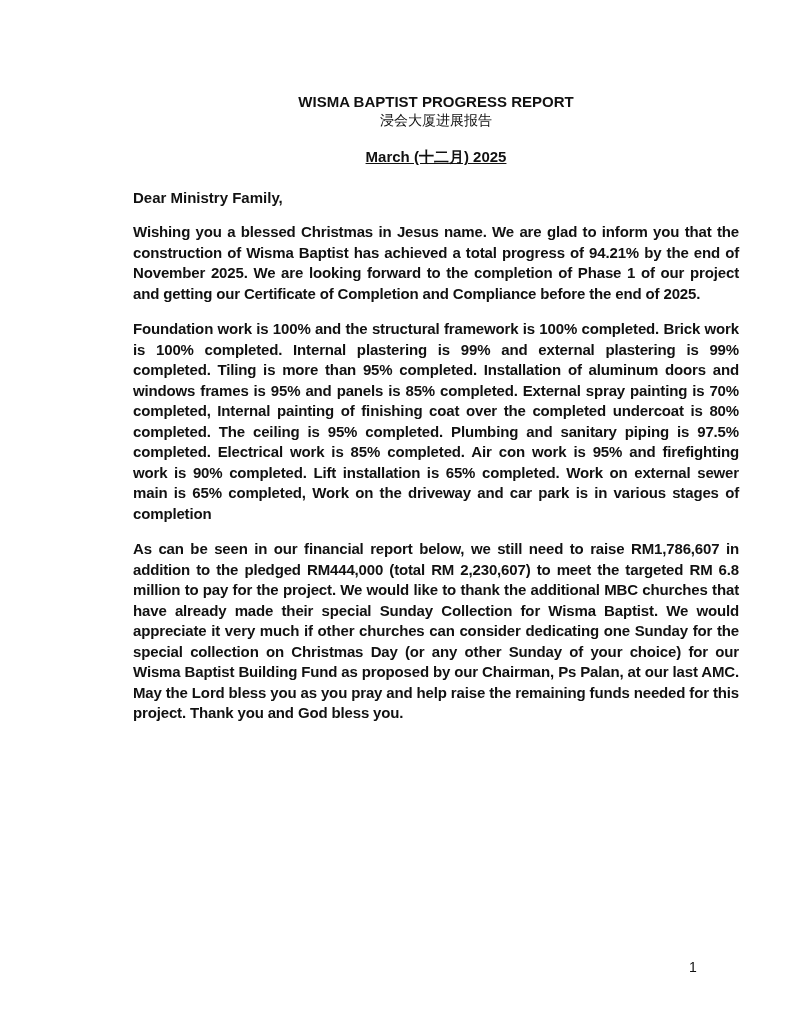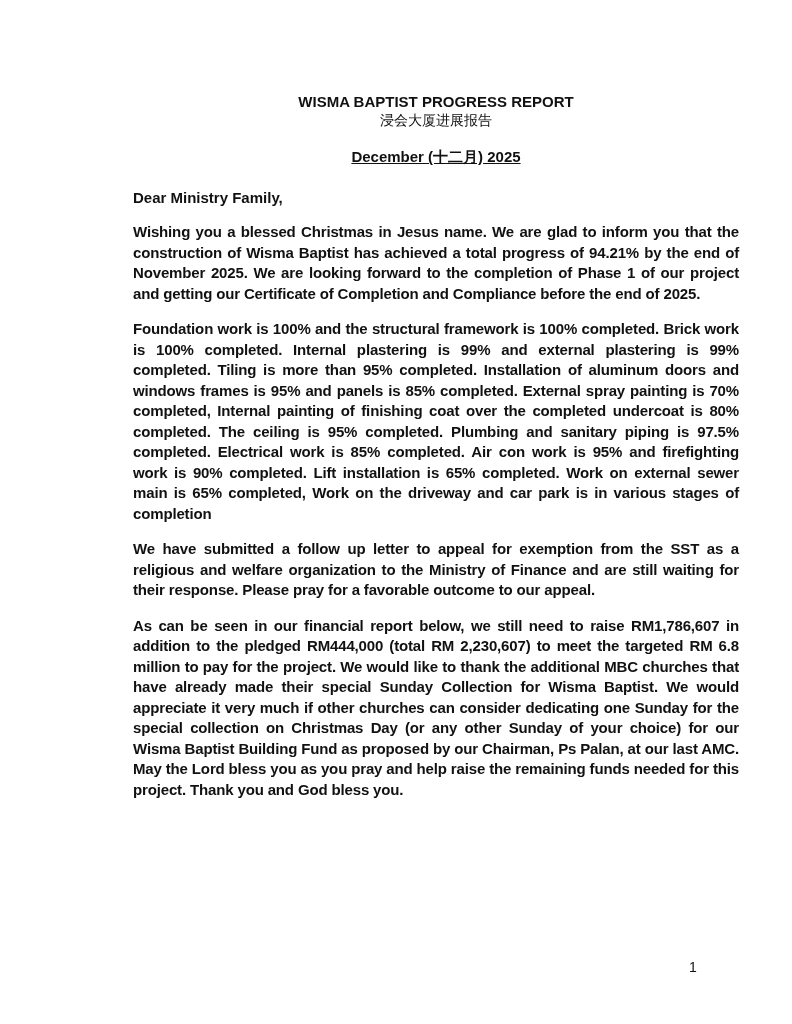"December (十二月) 2025" span { text: December -> March }
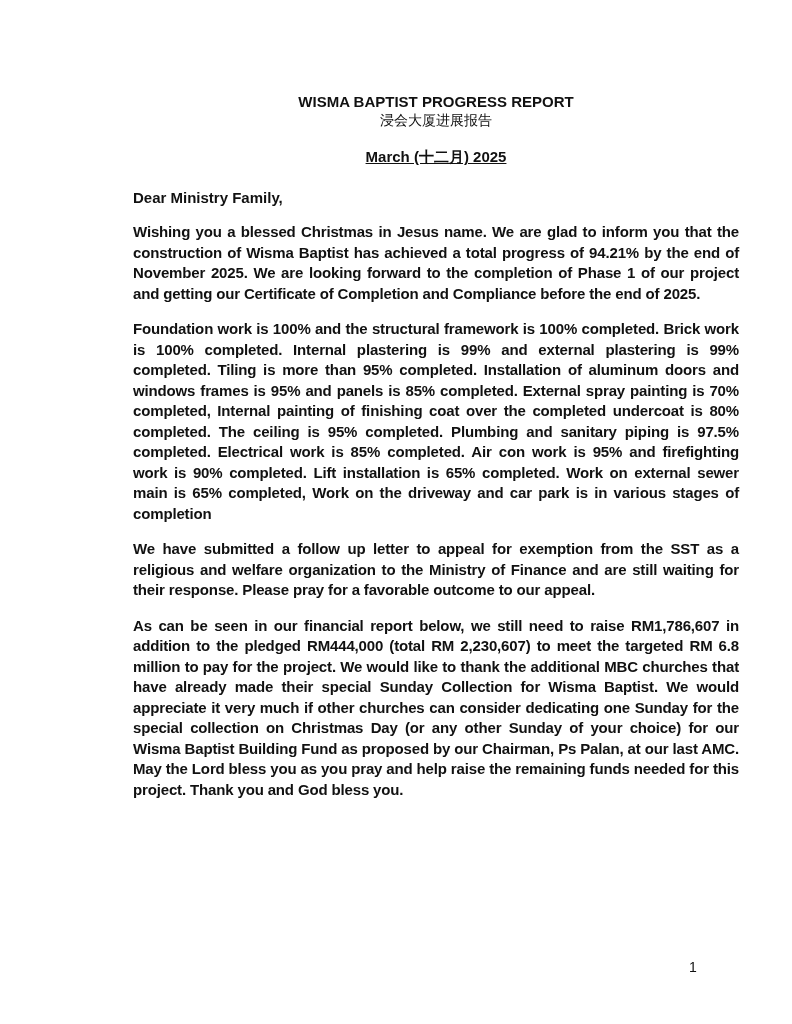"We have submitted a follow" p.para { html: <p>We have submitted a follow up letter to appeal for exemption from the SST as a religious and welfare organization to the Ministry of Finance and are still waiting for their response. Please pray for a favorable outcome to our appeal.</p> -> none }
